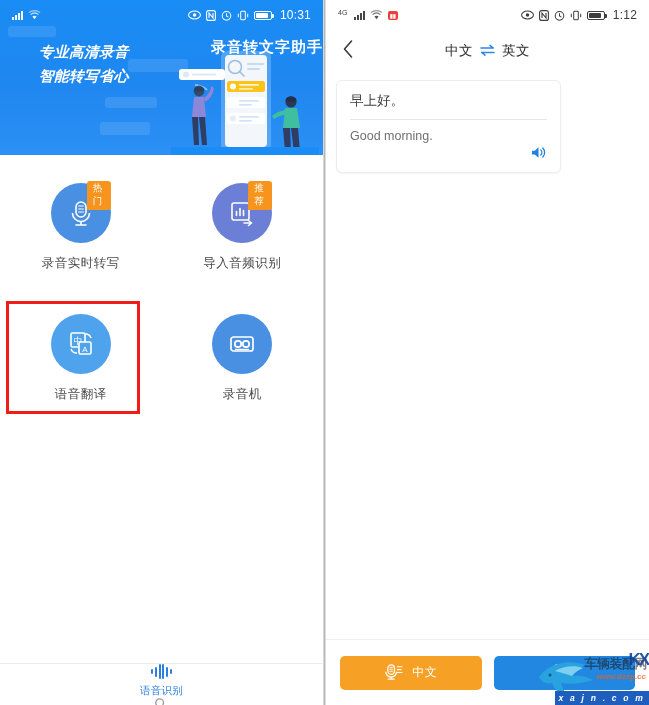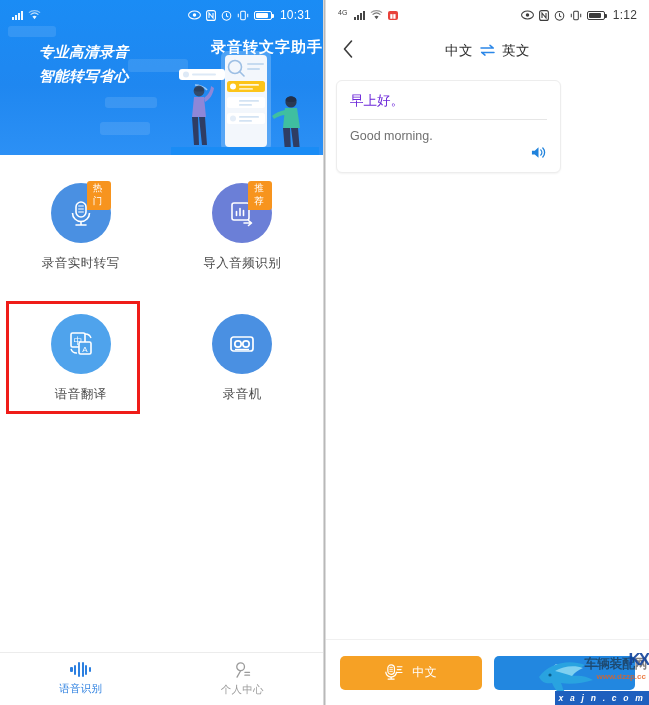"早上好。" .b-src { color: #6d28d9 -> #404040 }
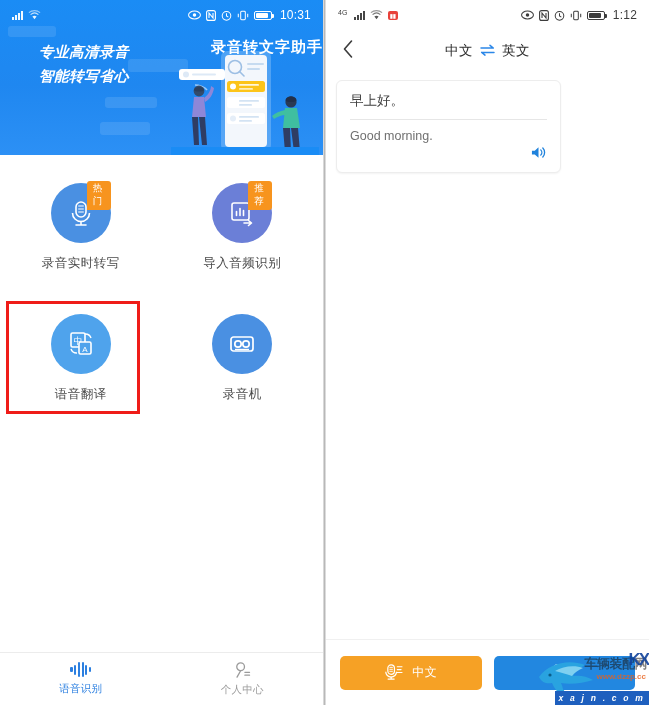"语音识别" .tabbar { flex-direction: none -> column; height: 53px -> 42px }
